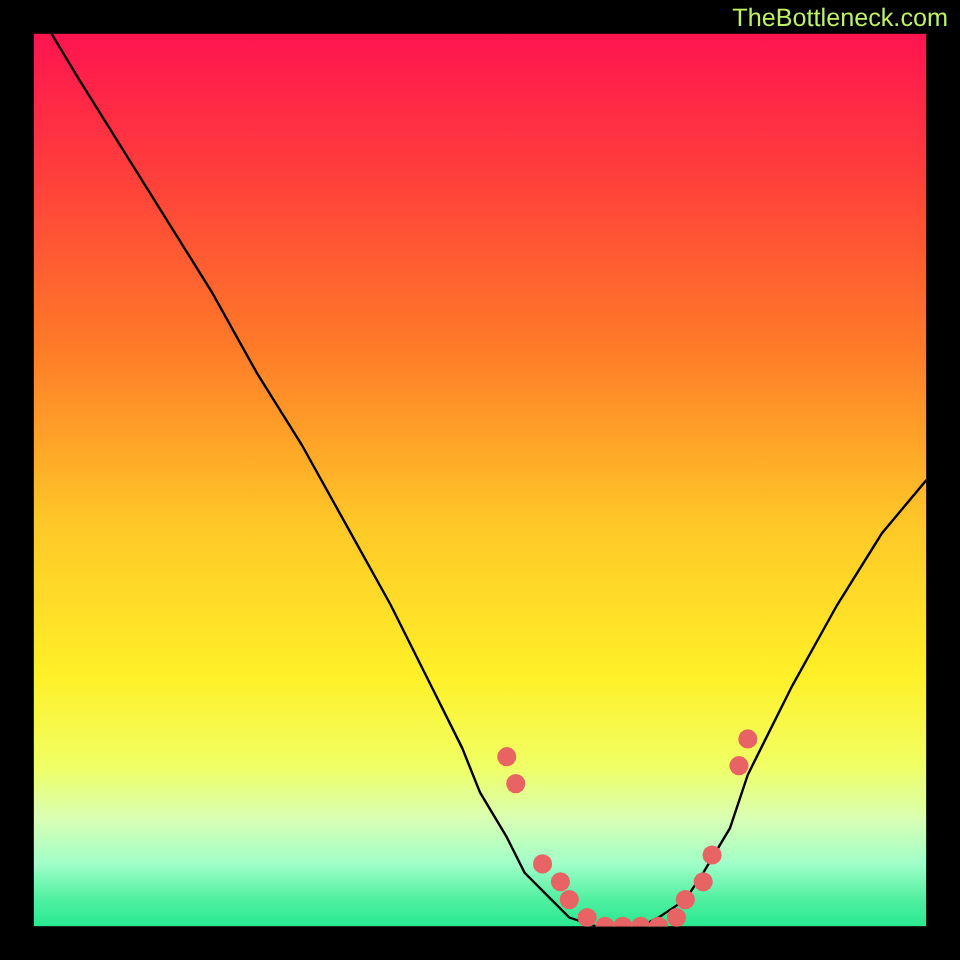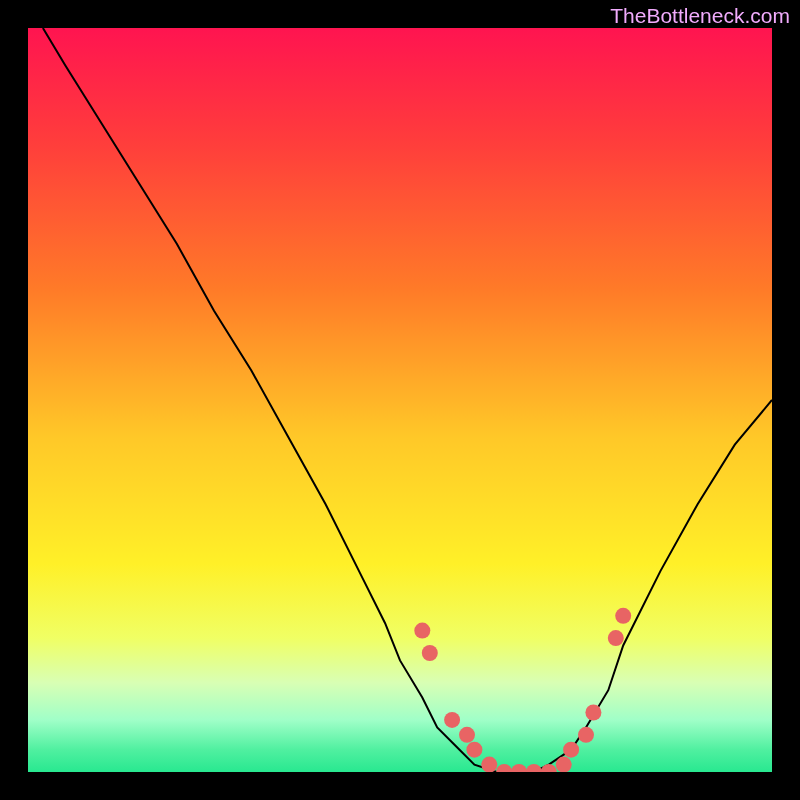"TheBottleneck.com" .watermark { color: #f0abfc -> #bef264 }
